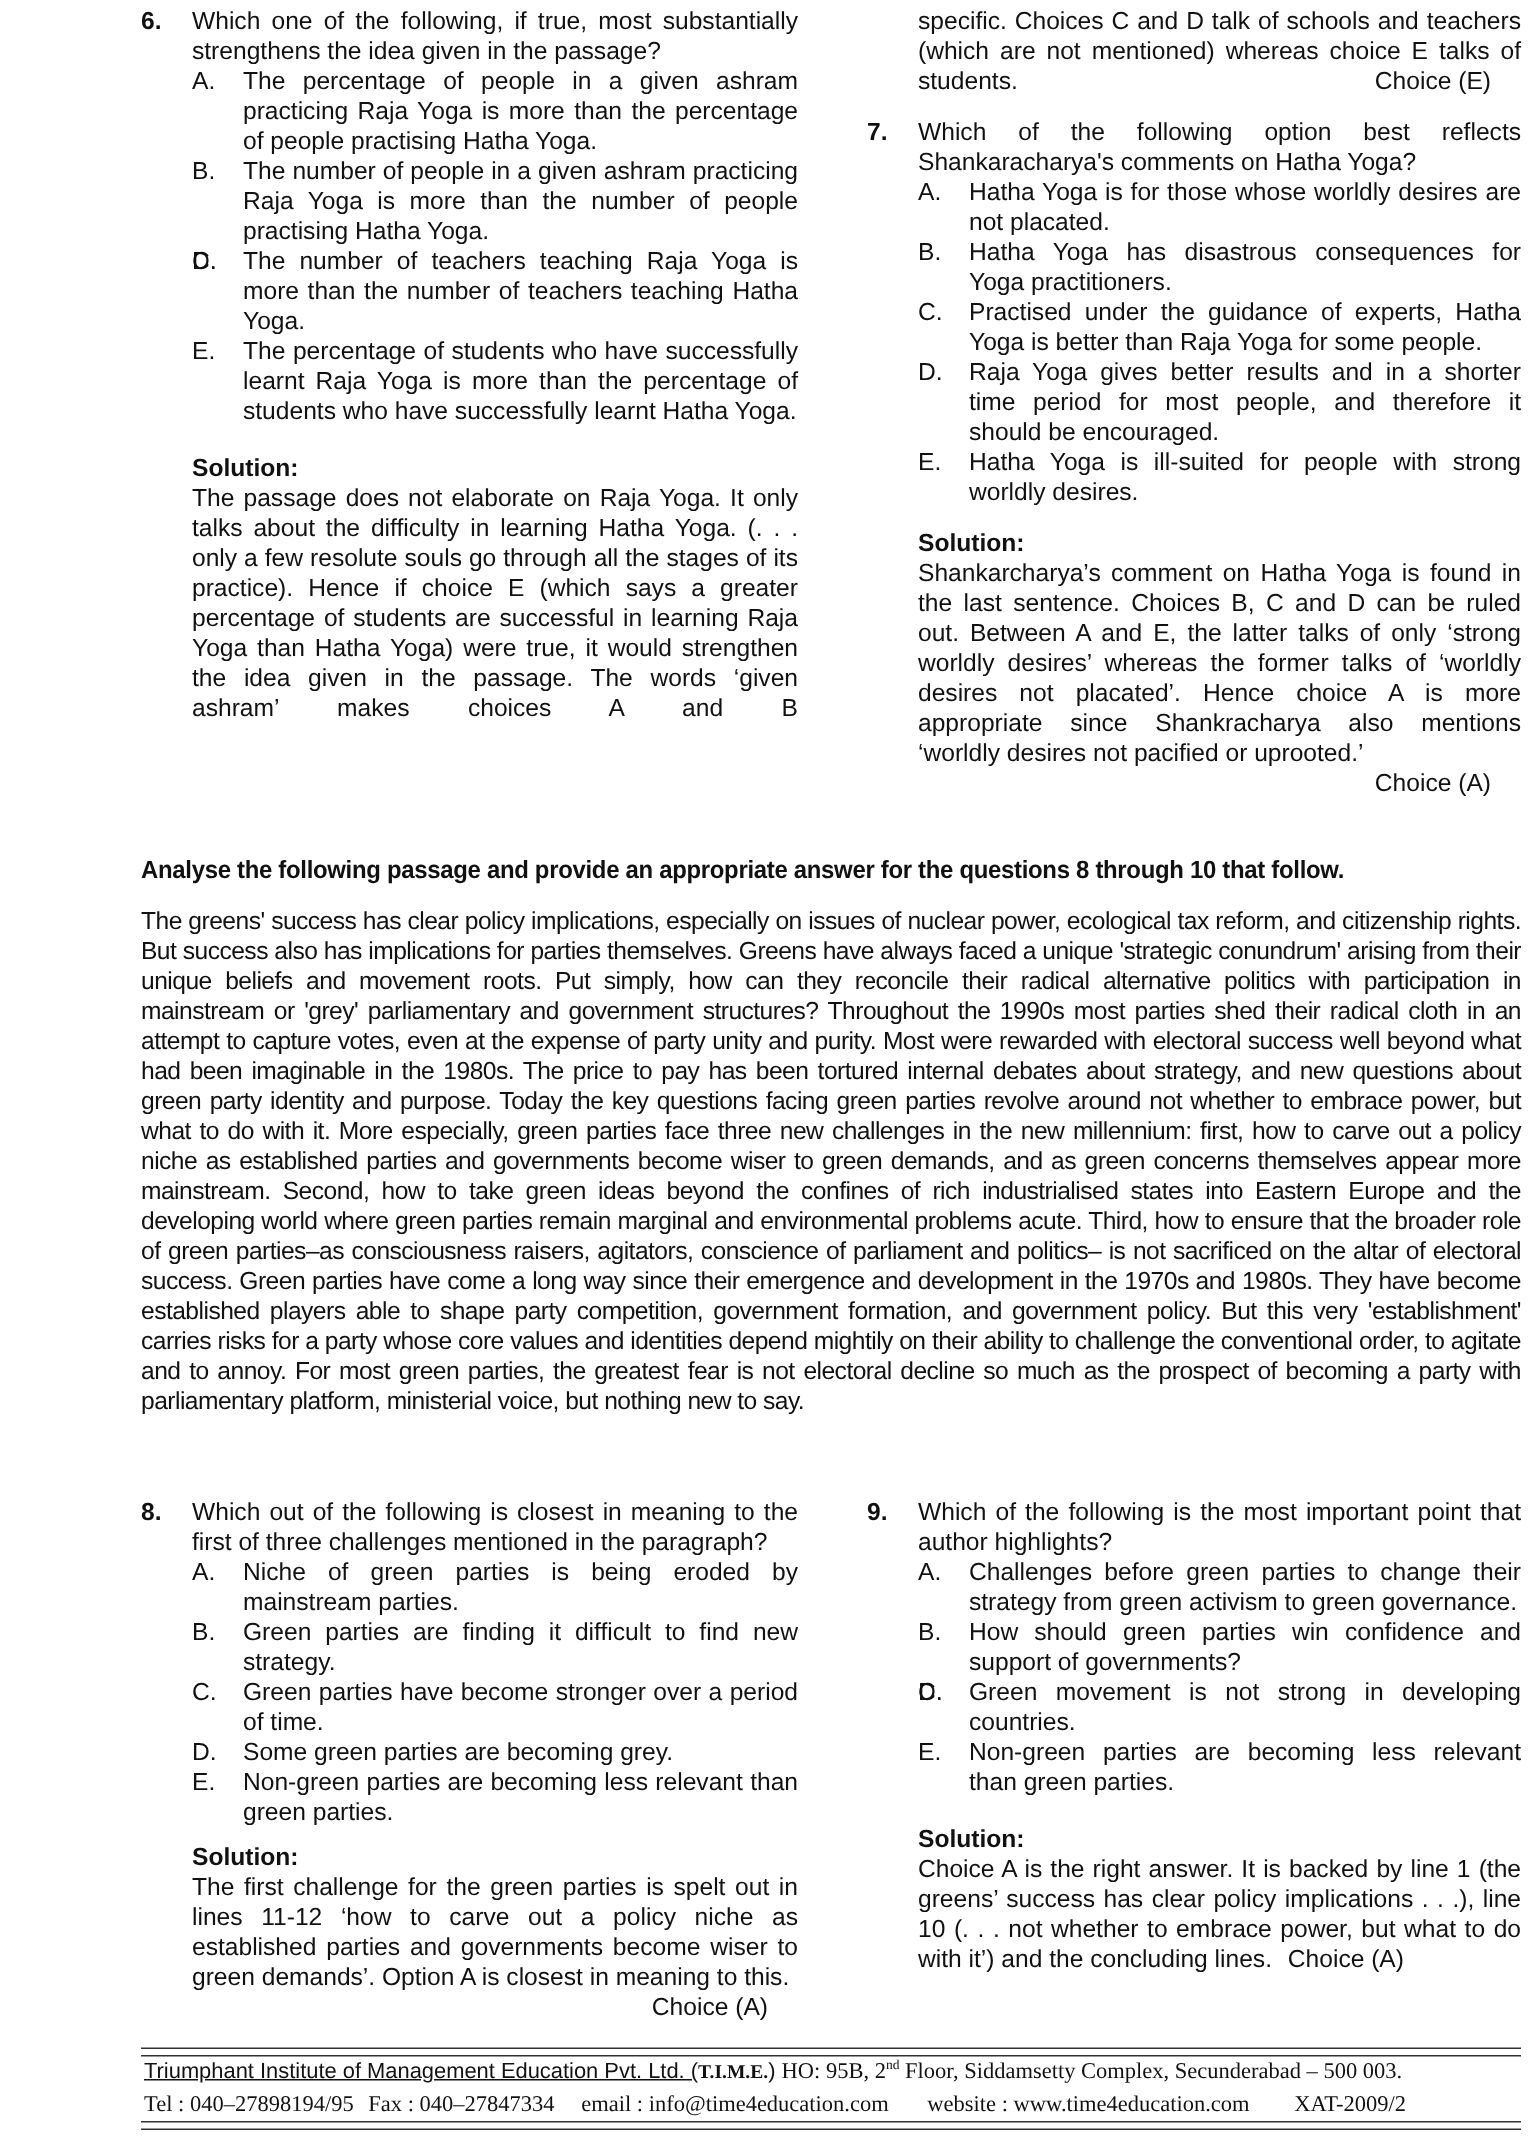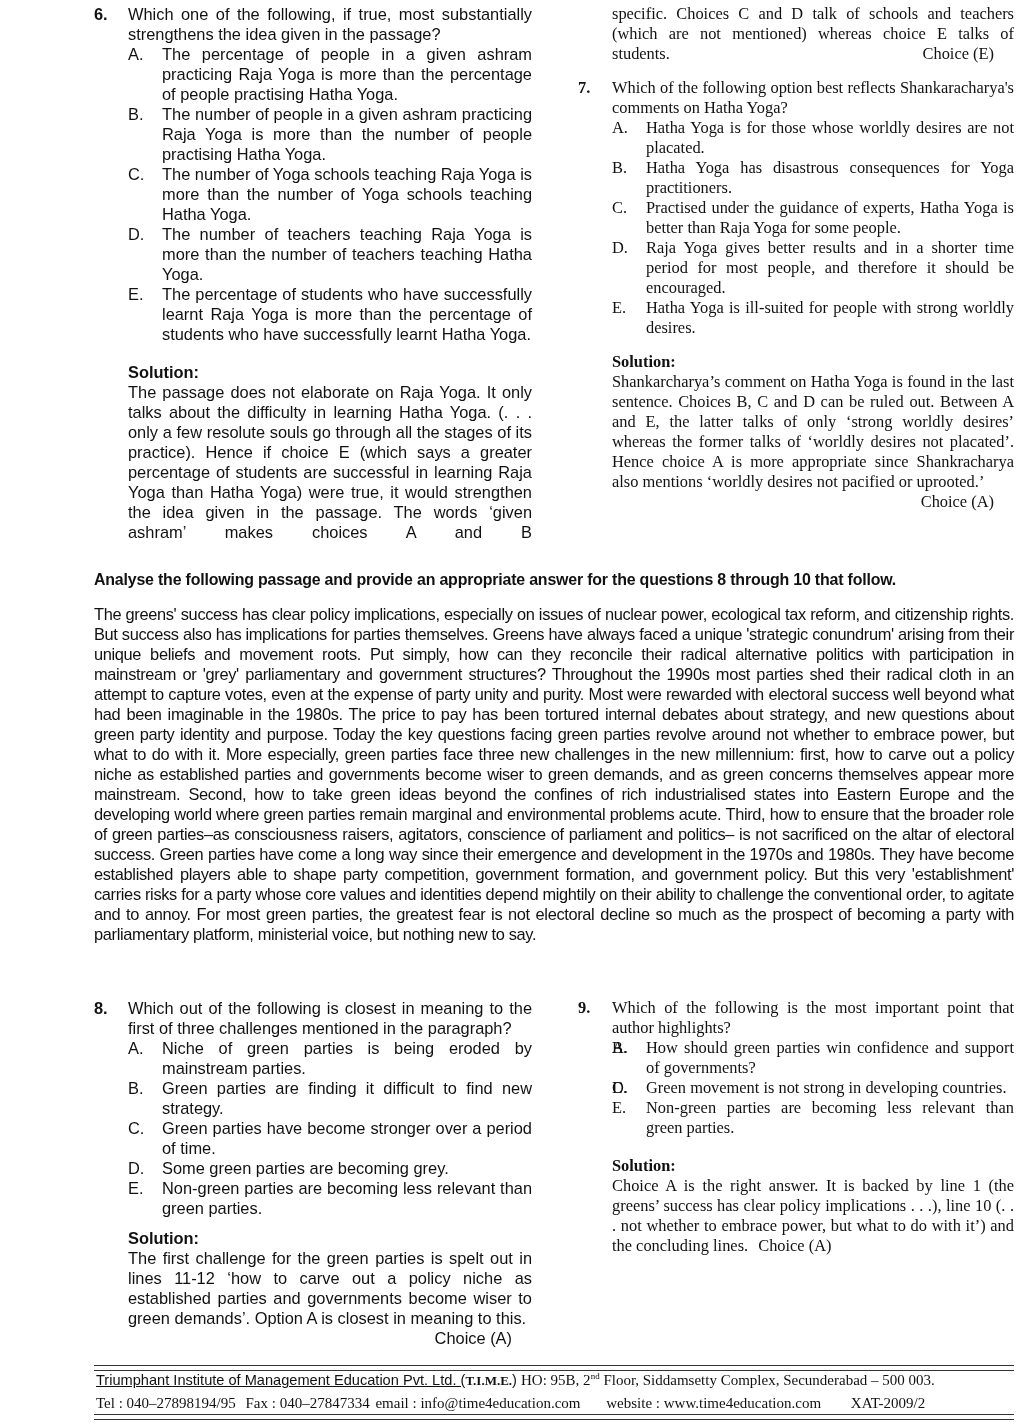"specific. Choices C and D" .col-right { font-family: Liberation Serif, serif -> none }
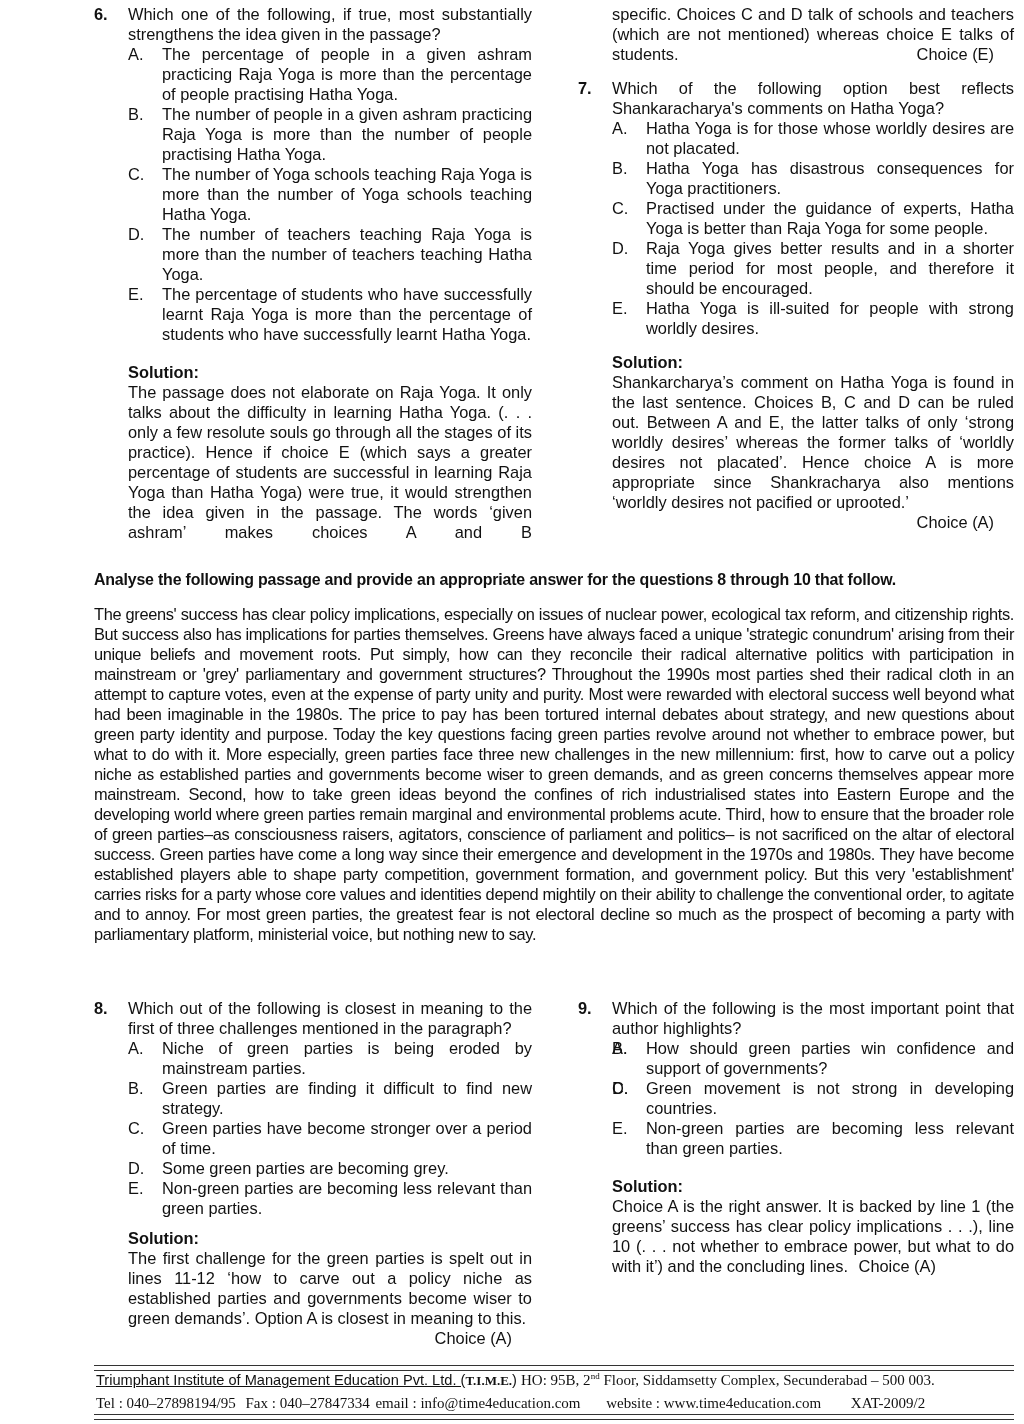"The number of Yoga schools" span { html: <span>The number of Yoga schools teaching Raja Yoga is more than the number of Yoga schools teaching Hatha Yoga.</span> -> none }
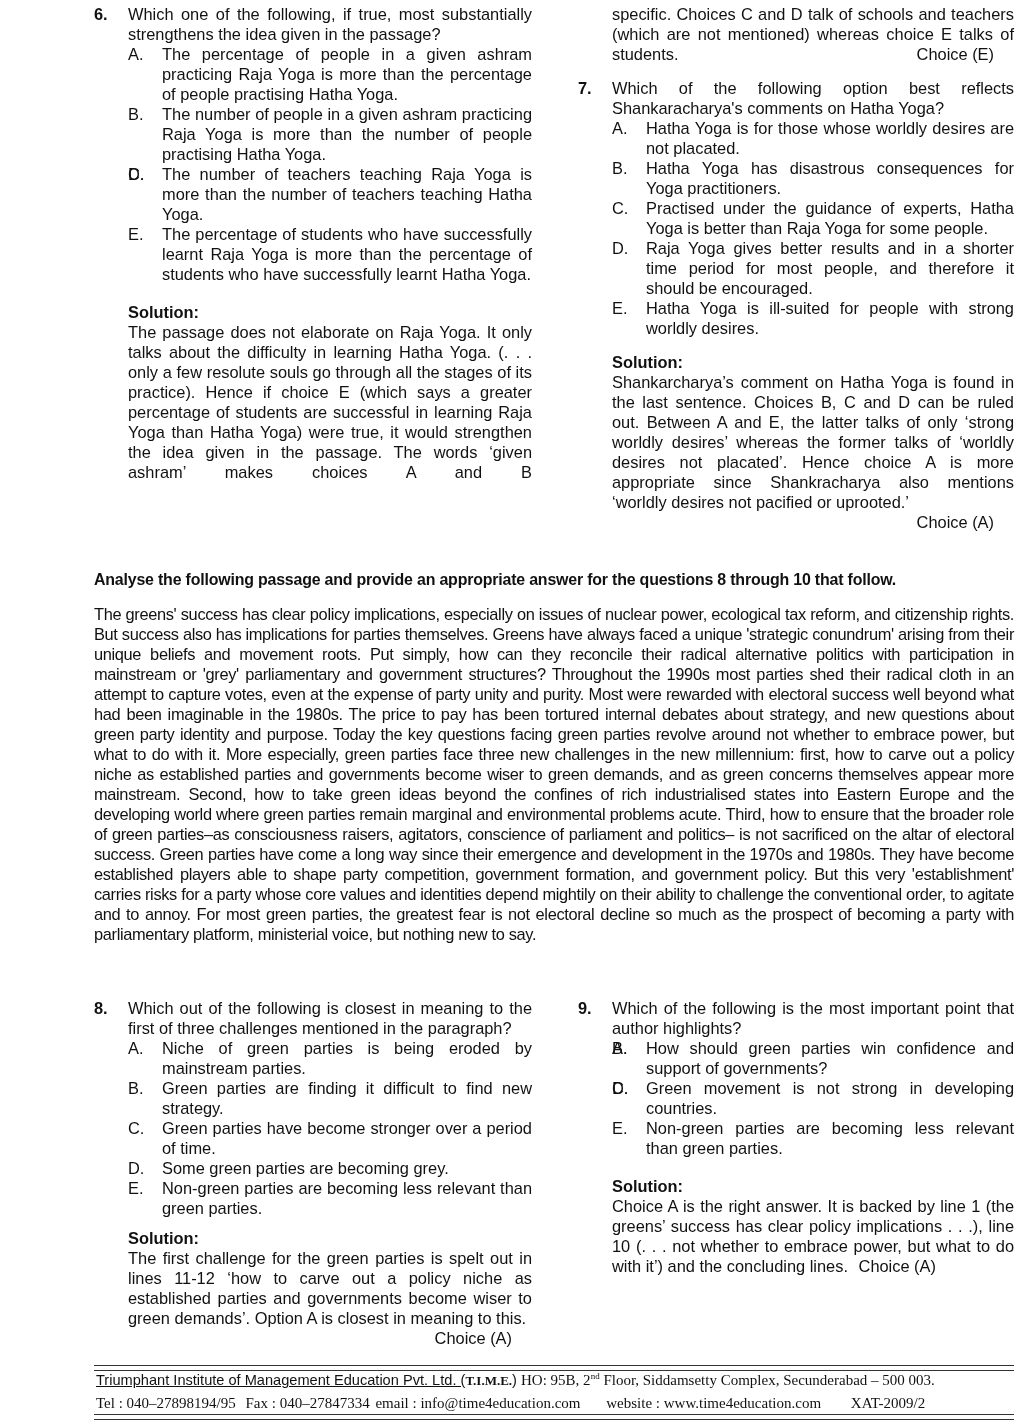"Challenges before green parties to" span { html: none -> <span>Challenges before green parties to change their strategy from green activism to green governance.</span> }
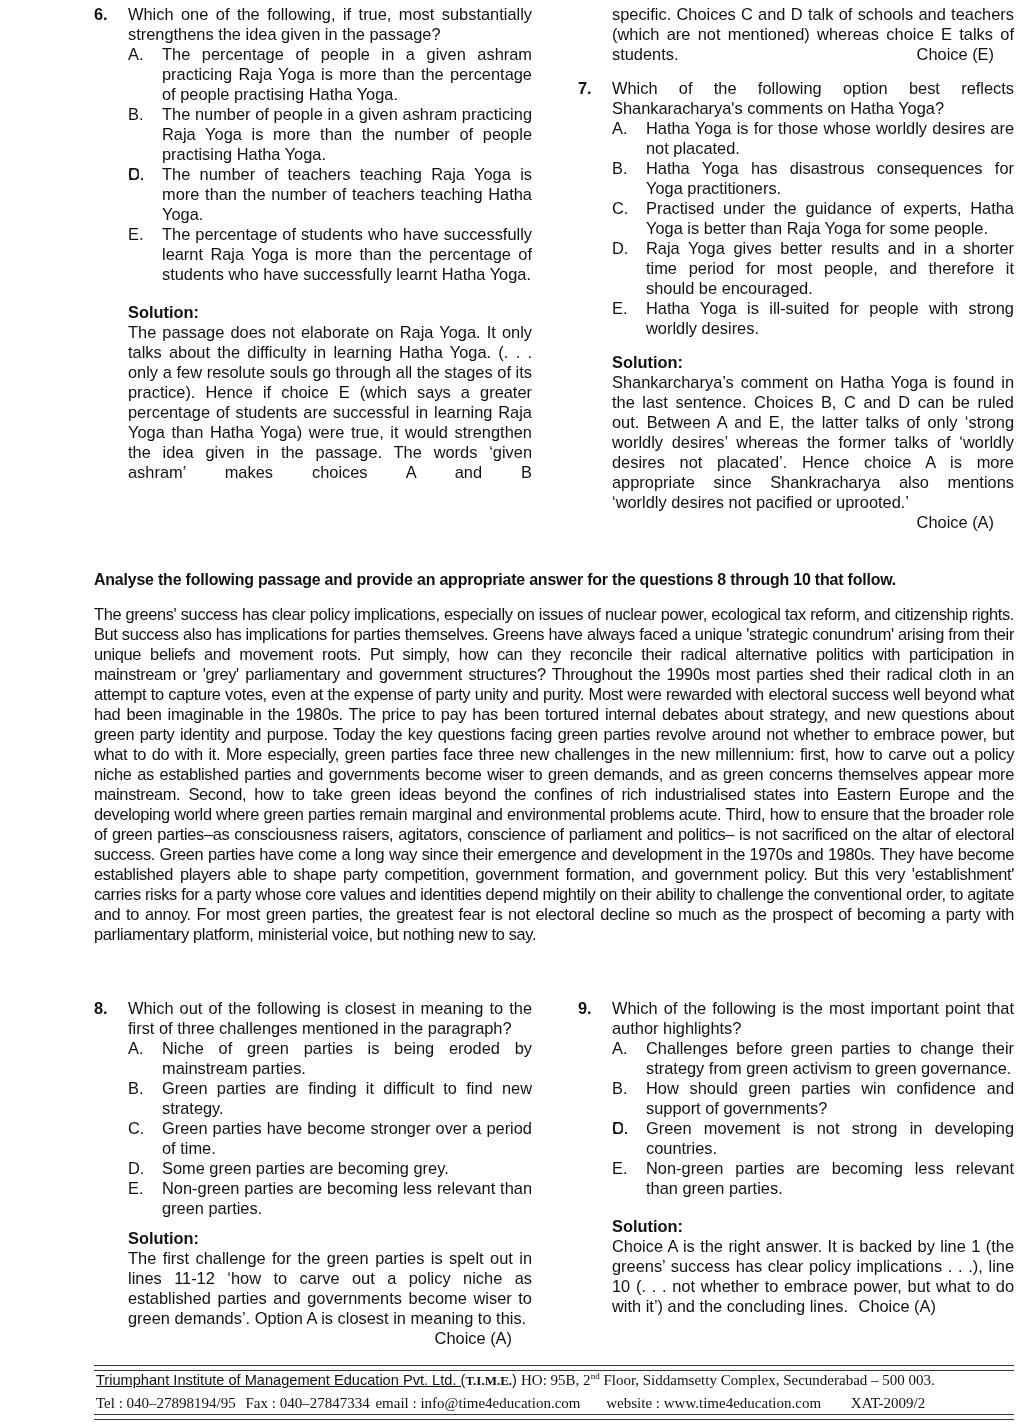"email :" span.b { margin-left: 2px -> 14px }
